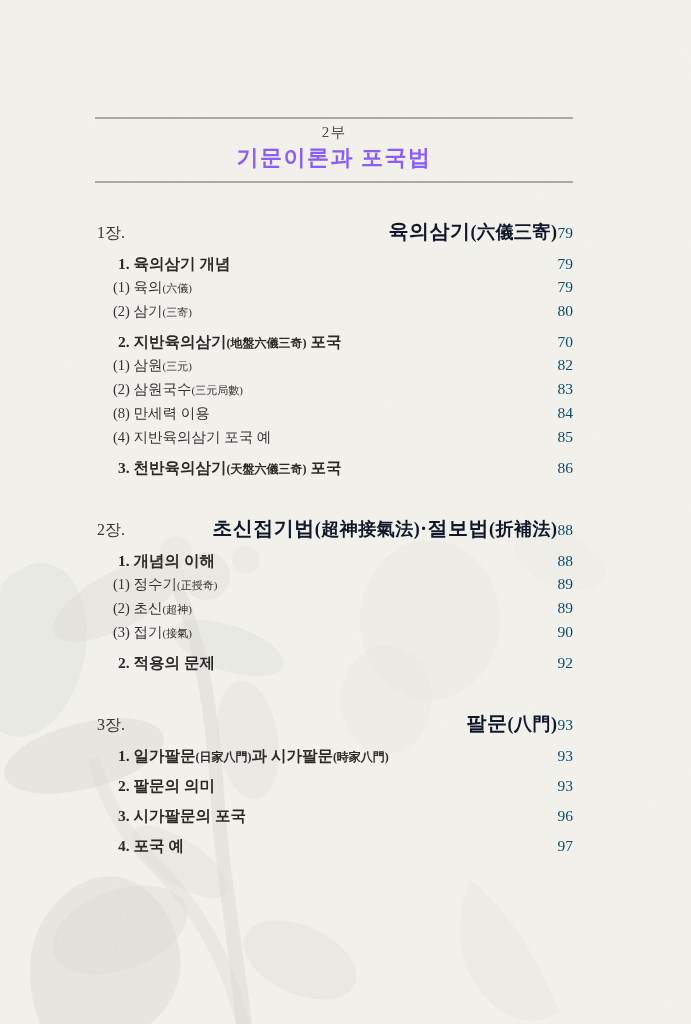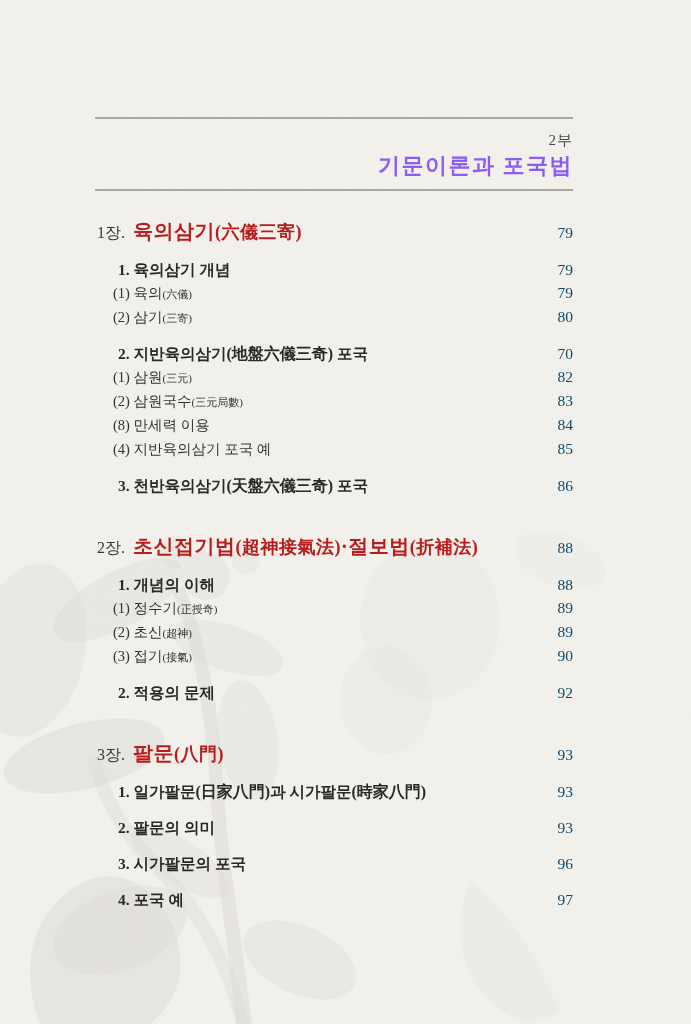"2부" .header { padding: 12px 0 8px 0 -> 4px 0 8px 0; text-align: right -> center }
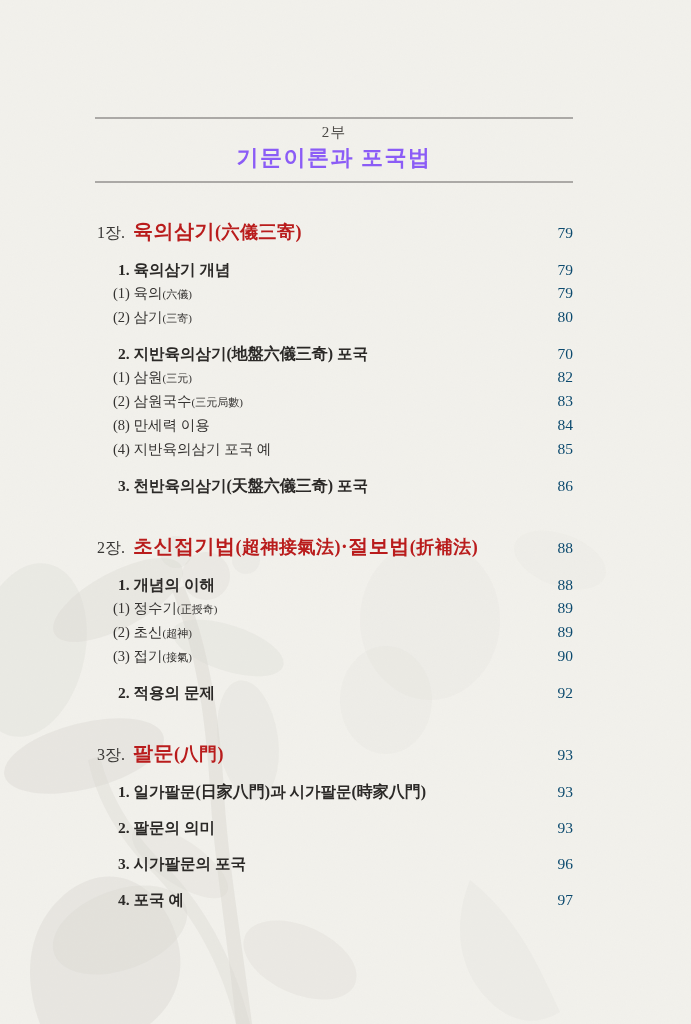"육의삼기(六儀三寄)" .ch-title { color: #b91c1c -> #0f172a; text-align: none -> right }
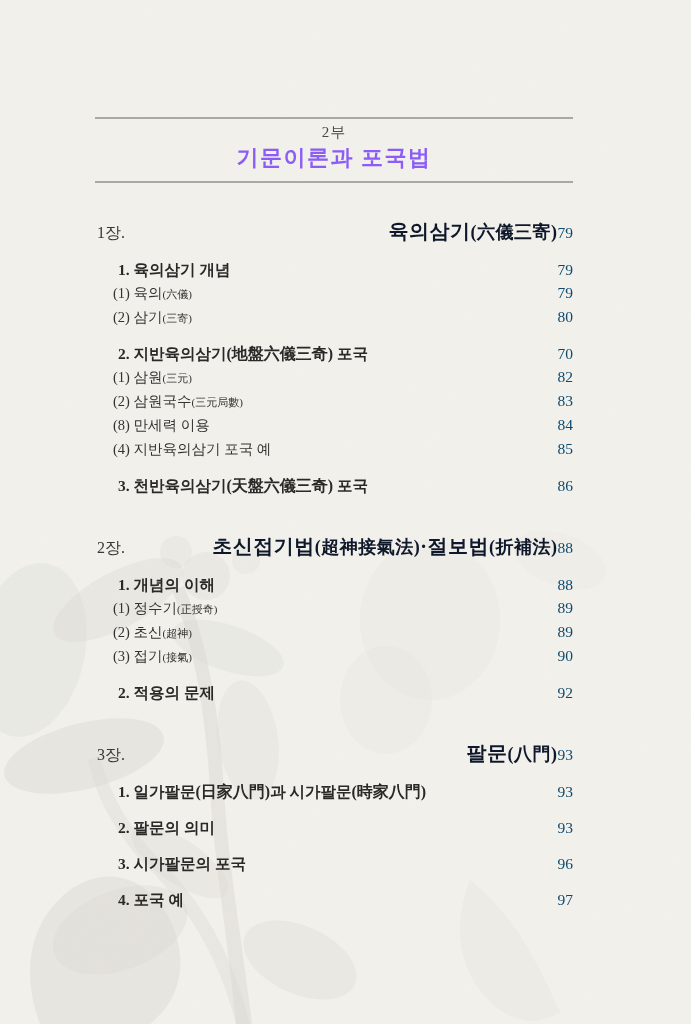"1. 육의삼기 개념" .lvl1 { margin-top: 12px -> 6px }
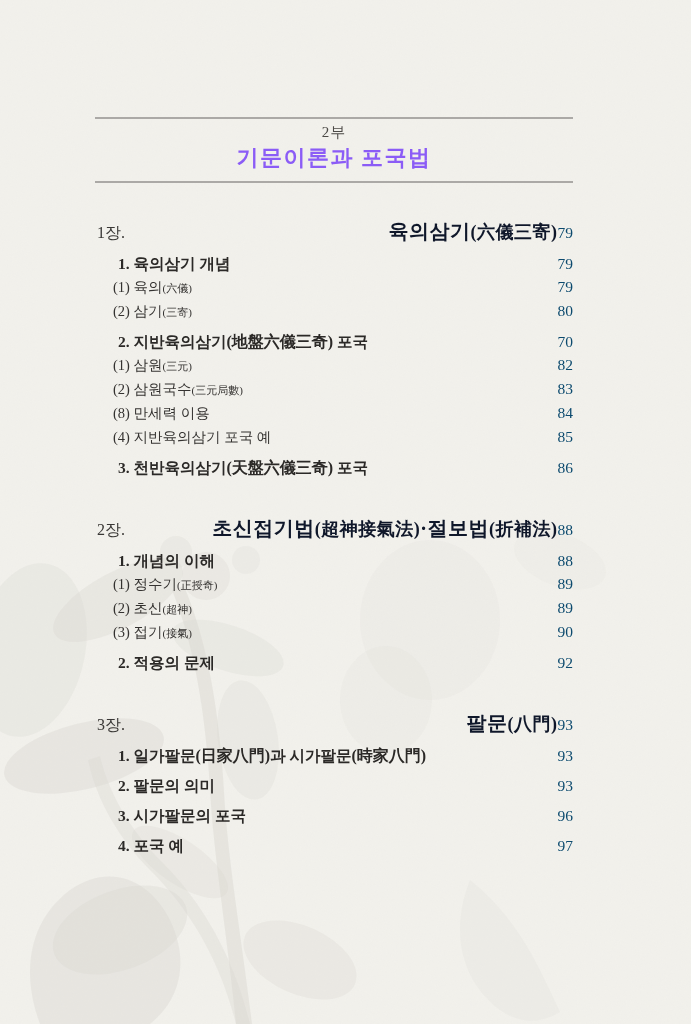"(地盤六儀三奇)" .lvl1 .txt .ha { font-size: 16px -> 12px }
